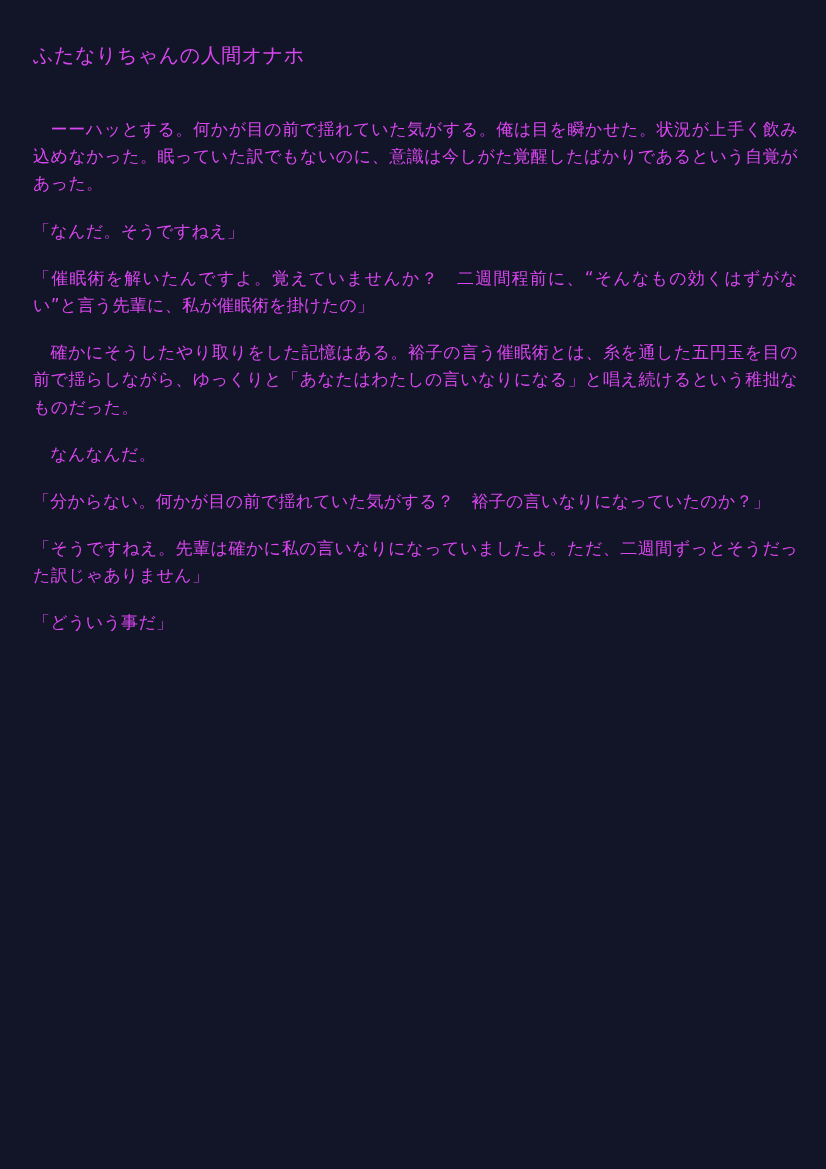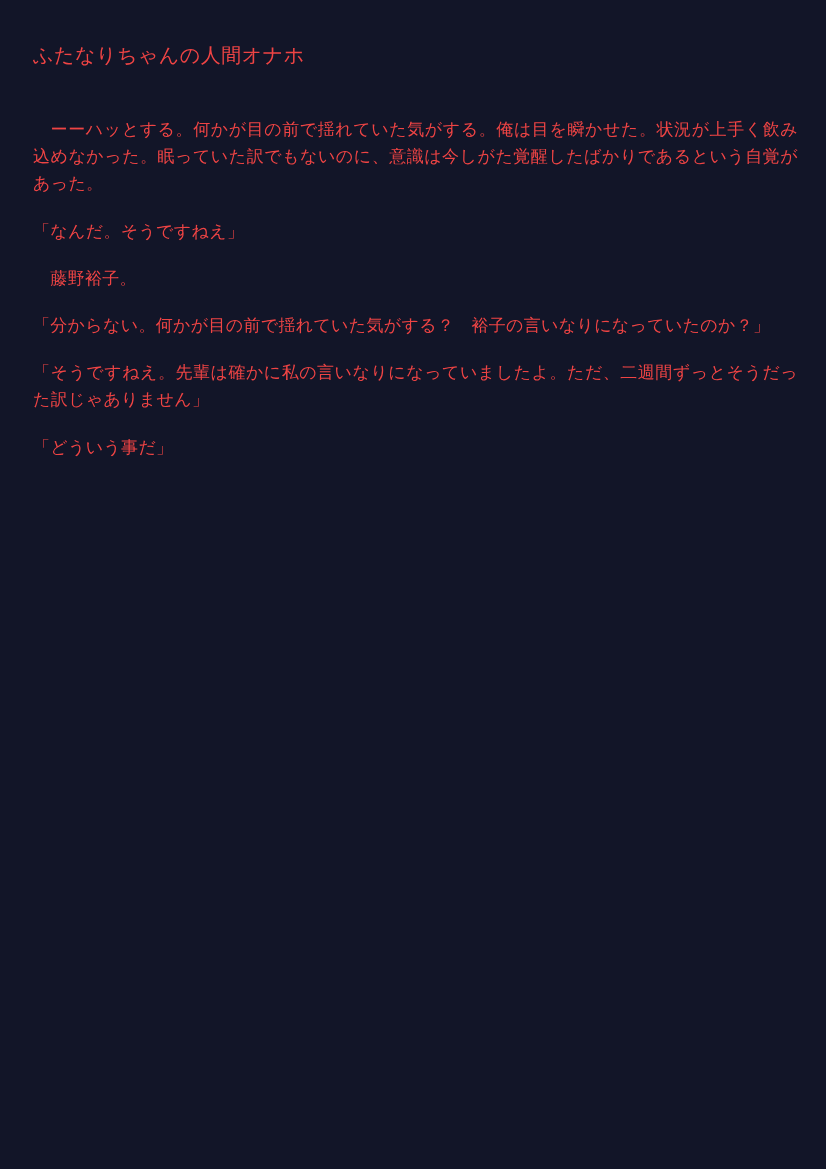"ふたなりちゃんの人間オナホ" .page { color: #ef4444 -> #d946ef }
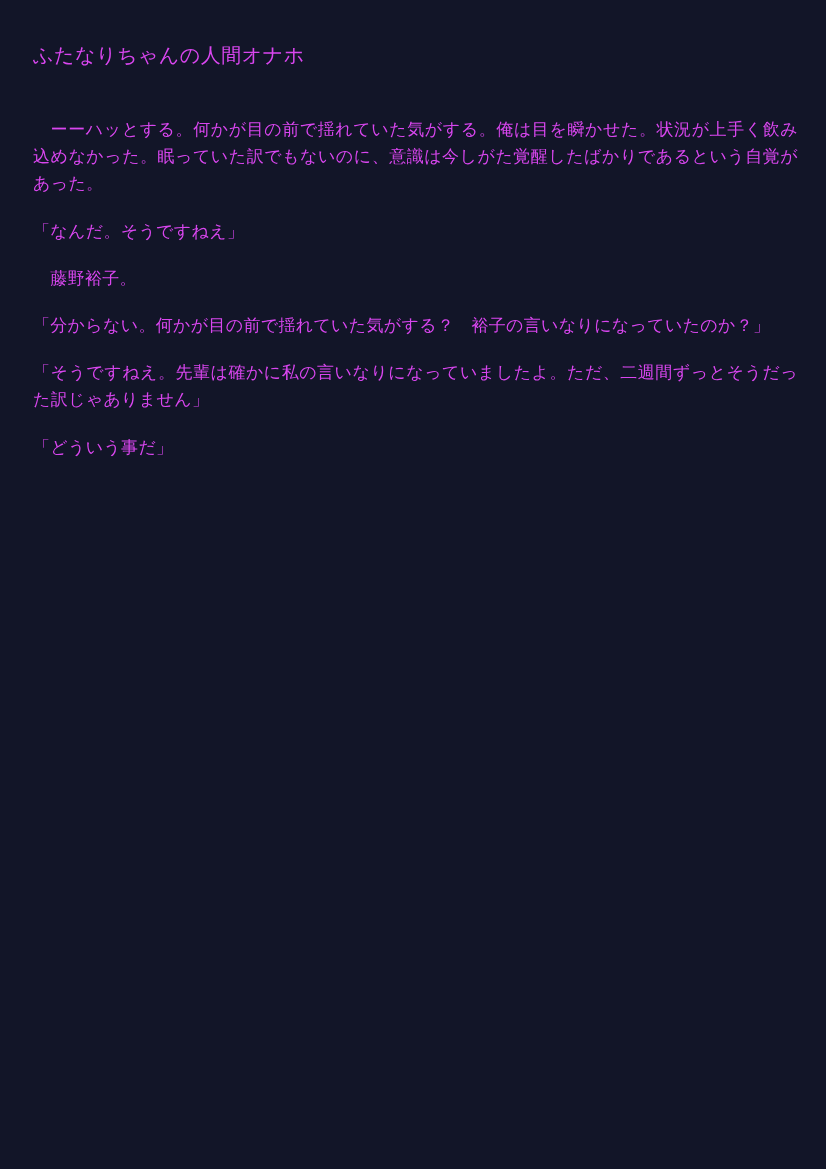"「催眠術を解いたんですよ。覚えていませんか？" p { html: none -> <p>「催眠術を解いたんですよ。覚えていませんか？ 二週間程前に、“そんなもの効くはずがない”と言う先輩に、私が催眠術を掛けたの」</p> }
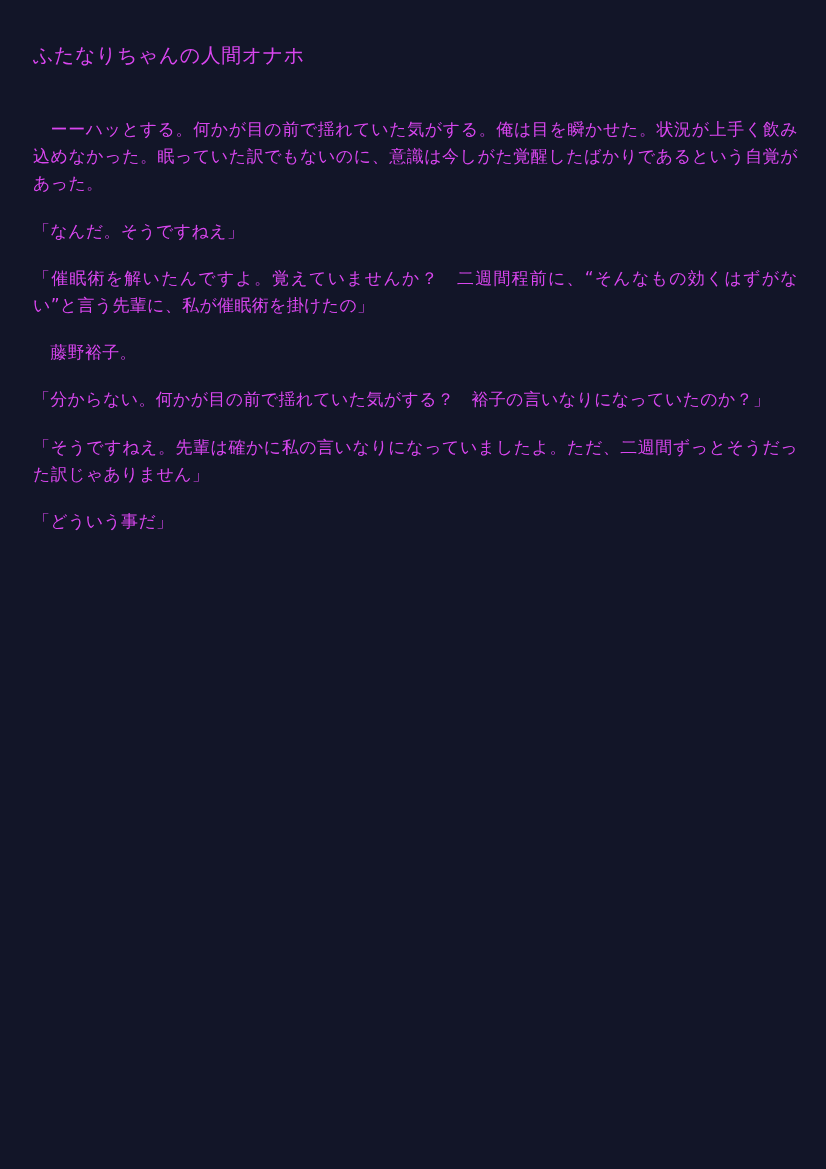"確かにそうしたやり取りをした記憶はある。裕子の言う催眠術とは、糸を通した五円玉を" p { html: none -> <p> 確かにそうしたやり取りをした記憶はある。裕子の言う催眠術とは、糸を通した五円玉を目の前で揺らしながら、ゆっくりと「あなたはわたしの言いなりになる」と唱え続けるという稚拙なものだった。</p> }
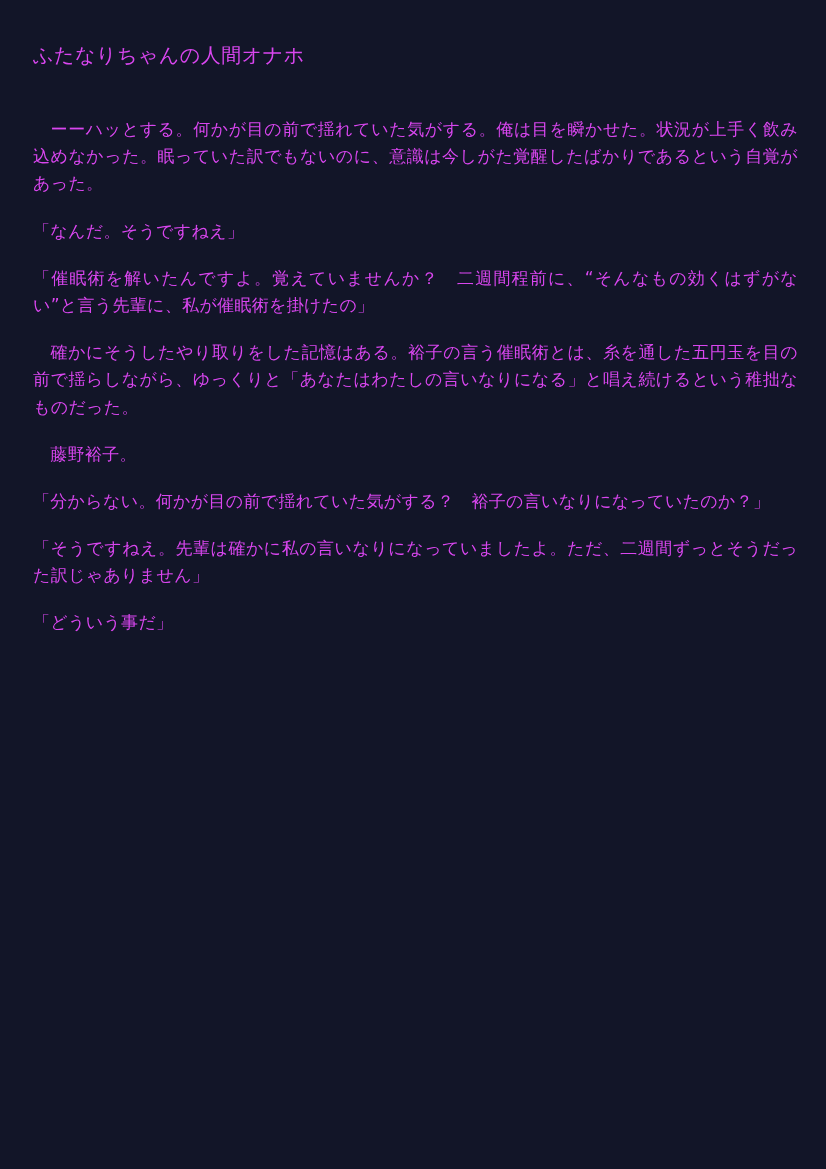"藤野裕子。" p { text: 藤野裕子 -> なんなんだ }
